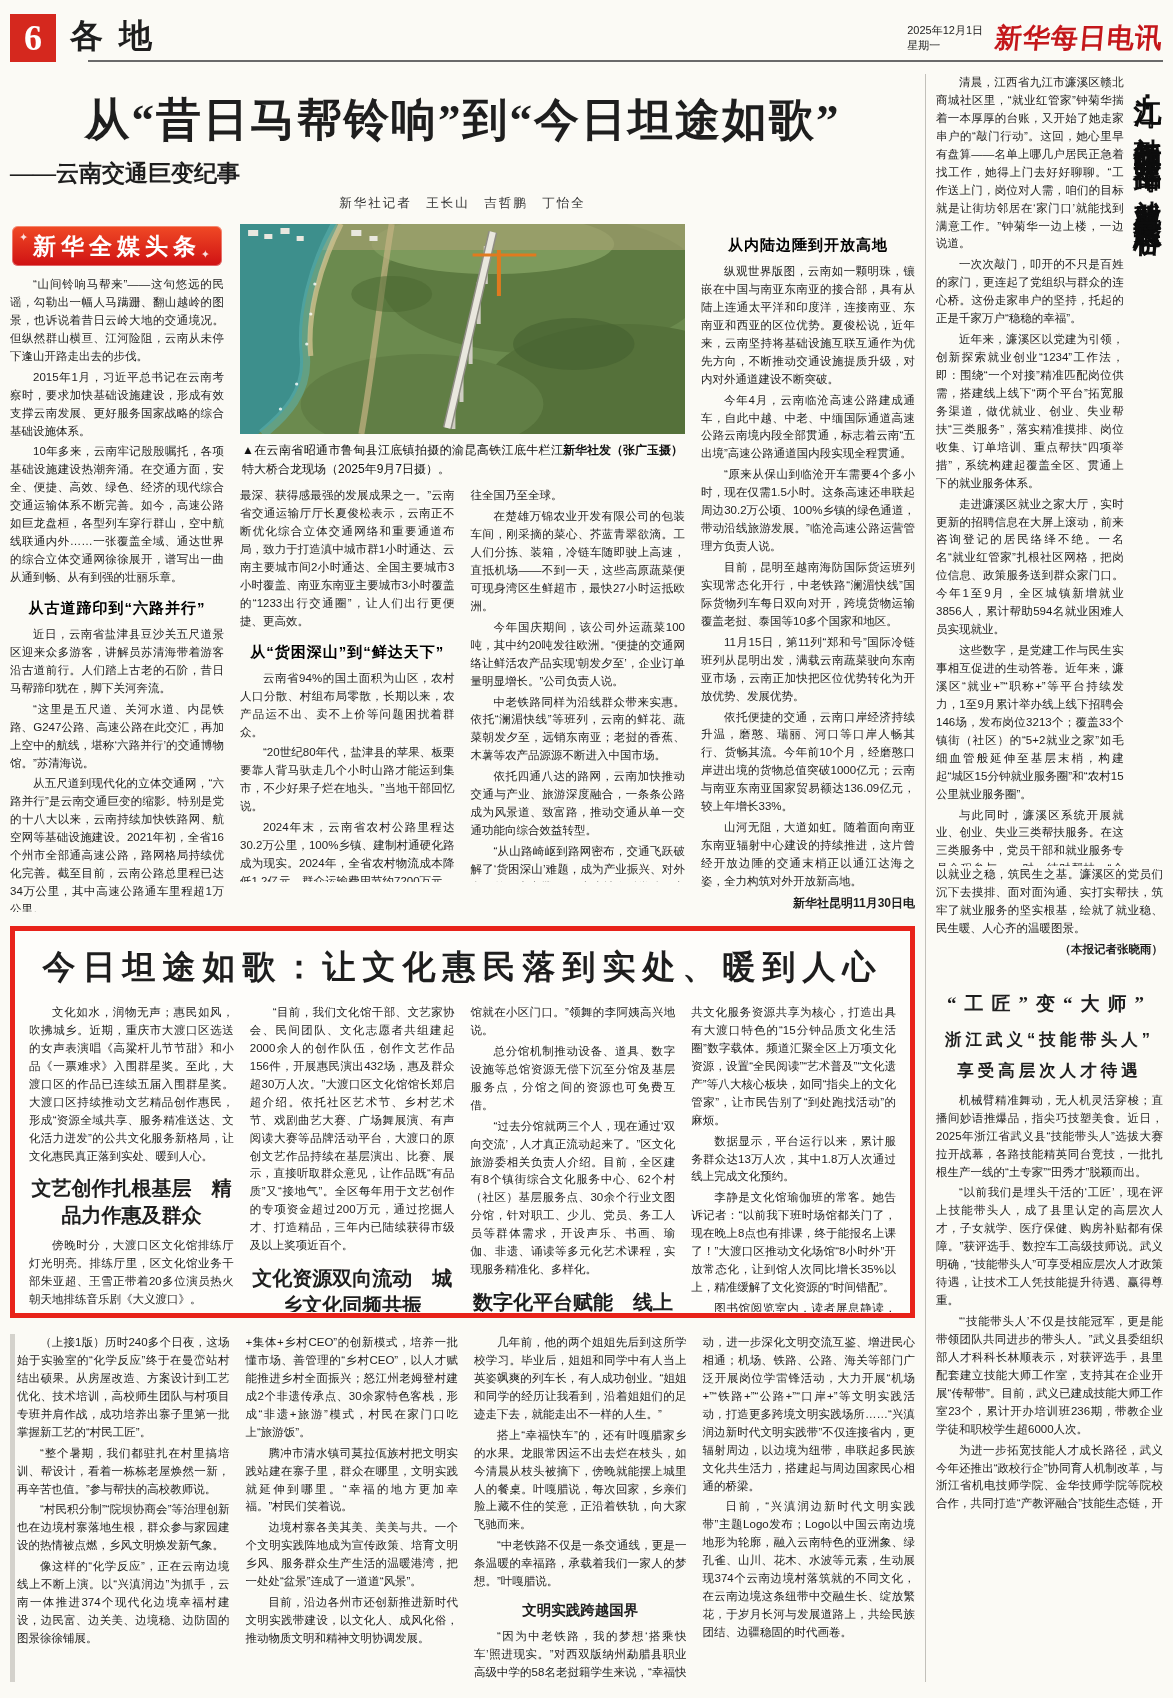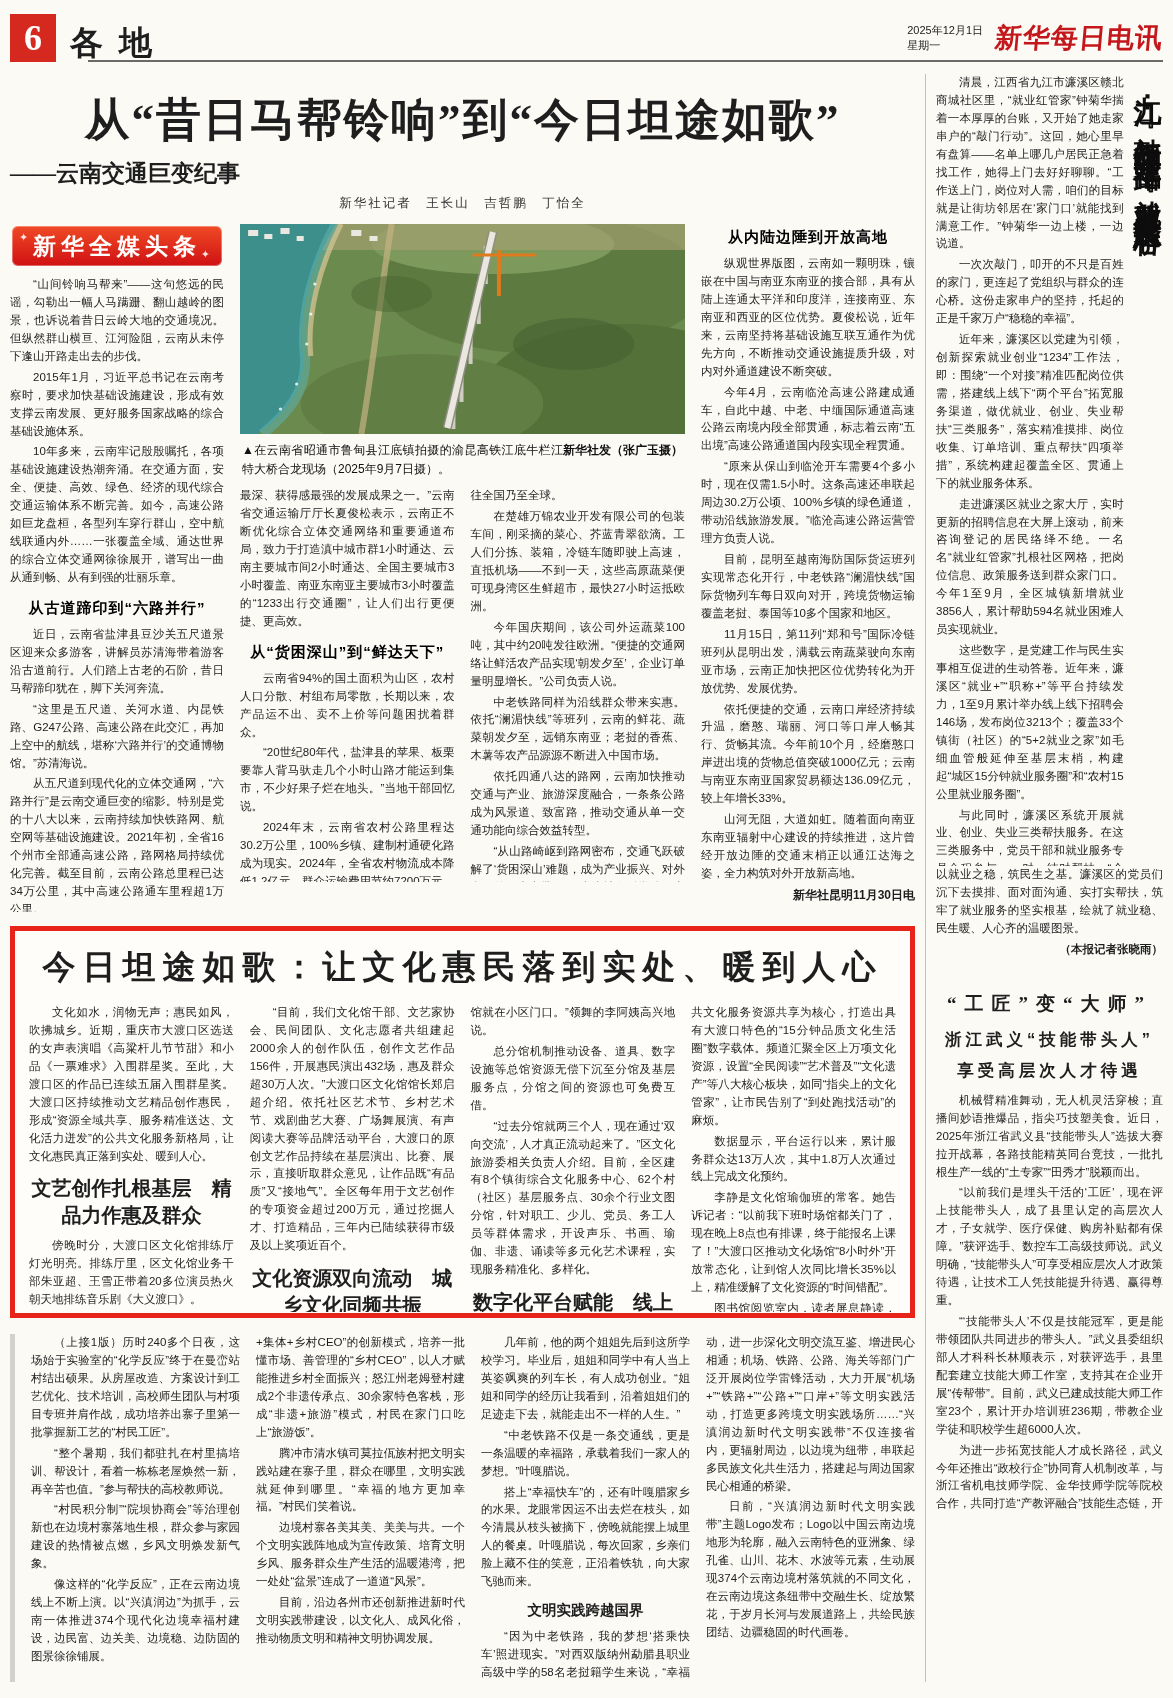"各地" .secname { padding-bottom: 2px -> 9px }
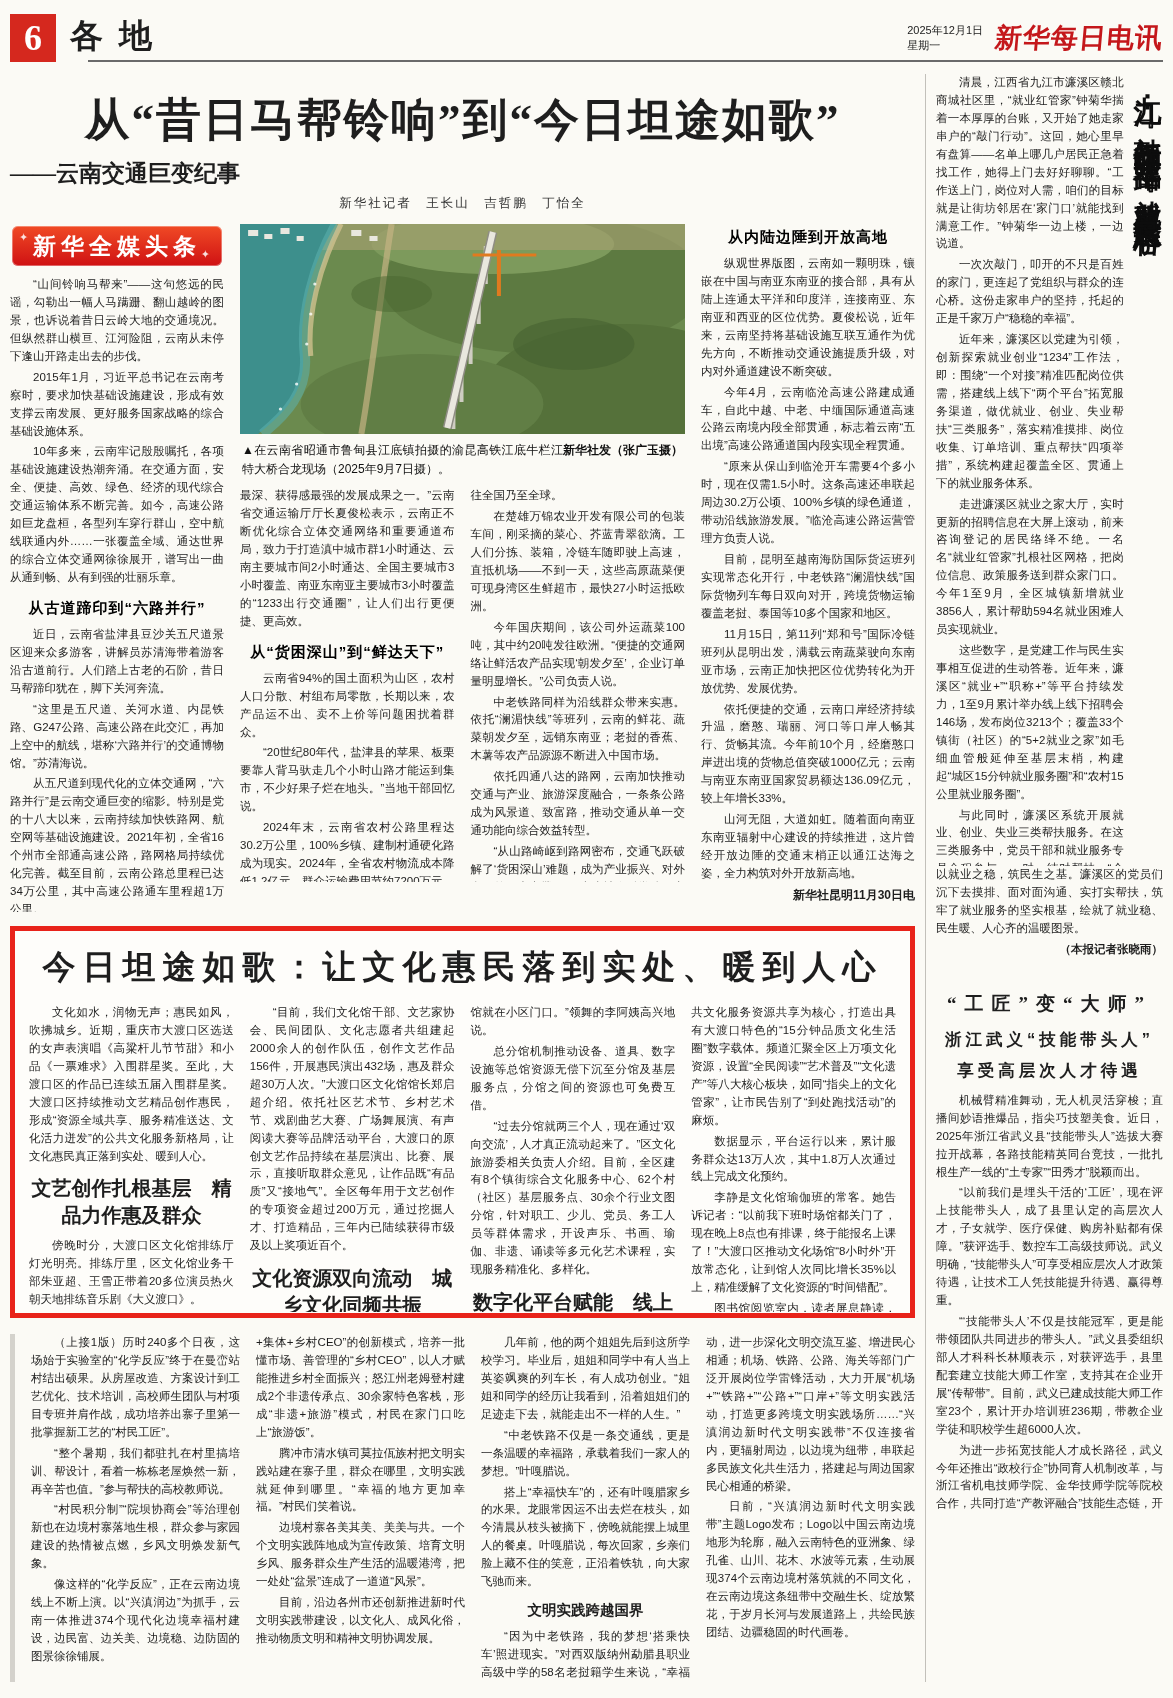"从内陆边陲到开放高地" h4.colhead { margin-top: 4px -> 12px }
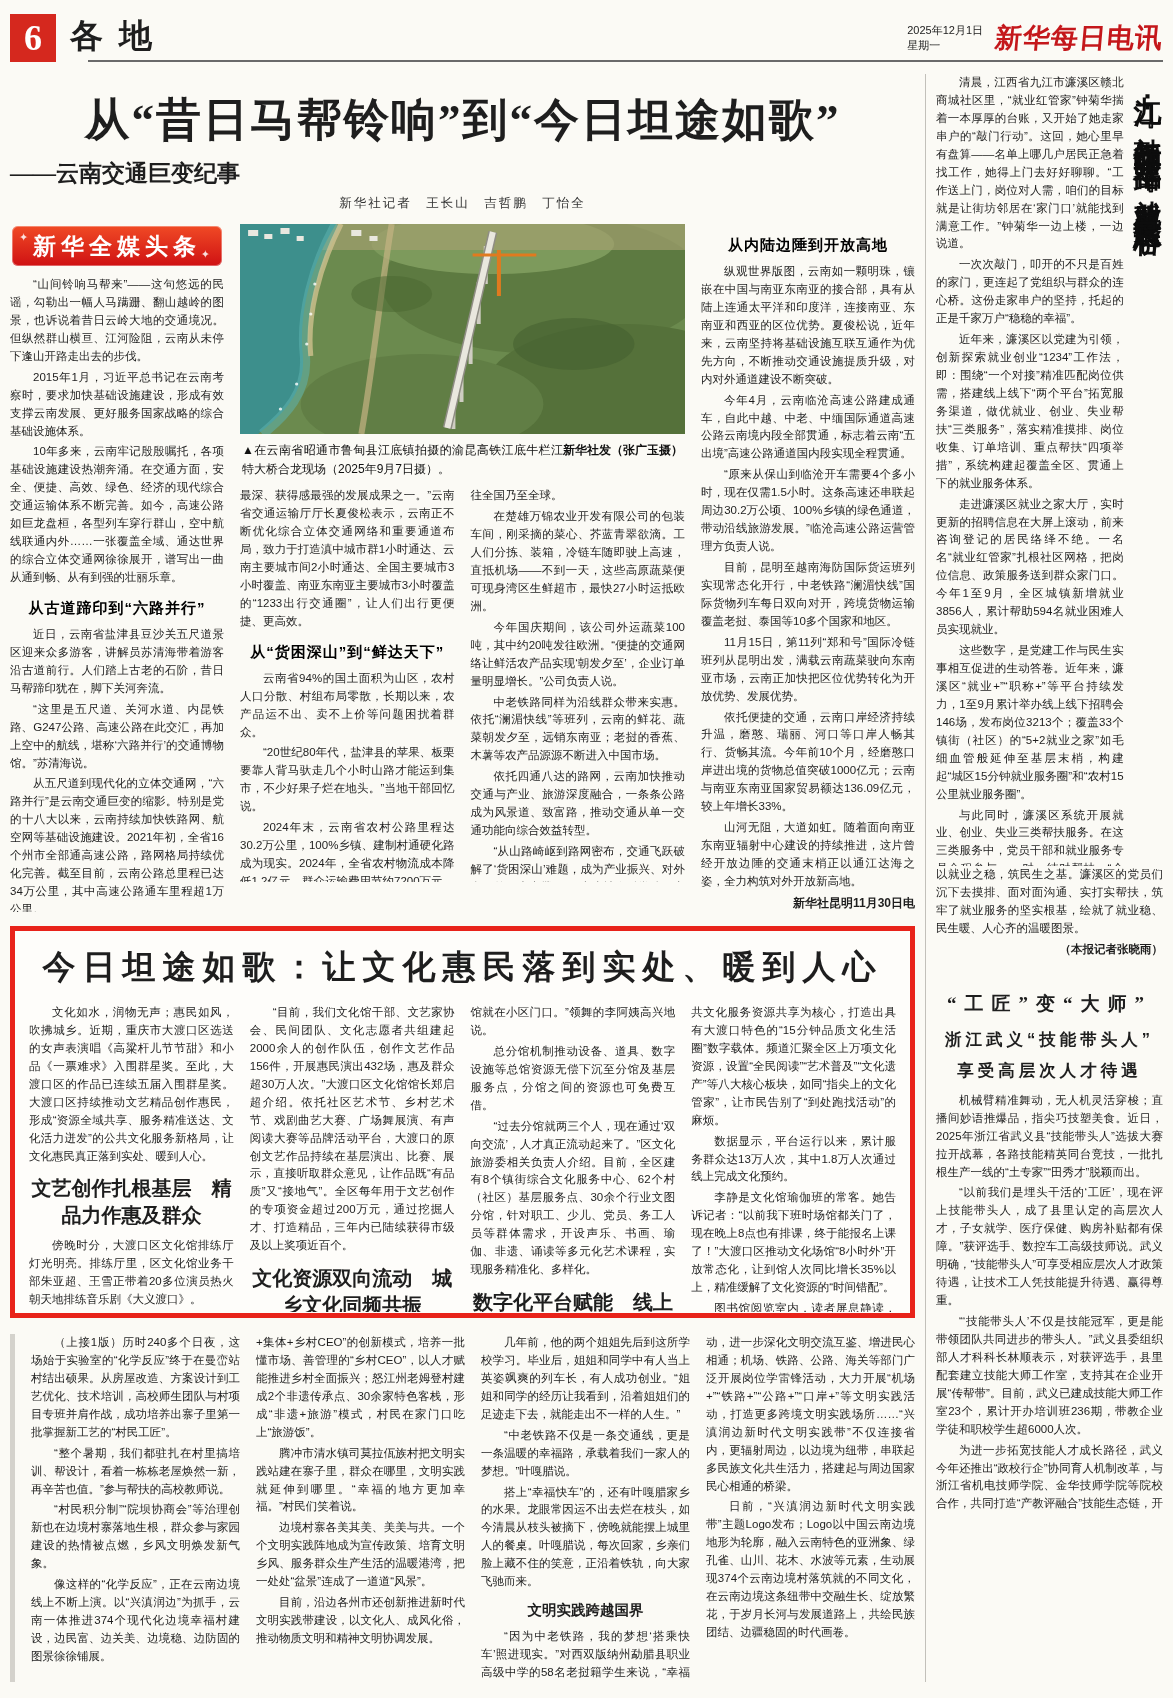"（上接1版）历时240多个日夜，这场始于实验室的“化学反应”终于在曼峦站村结出硕" .bottom { padding-left: 16px -> 2px }
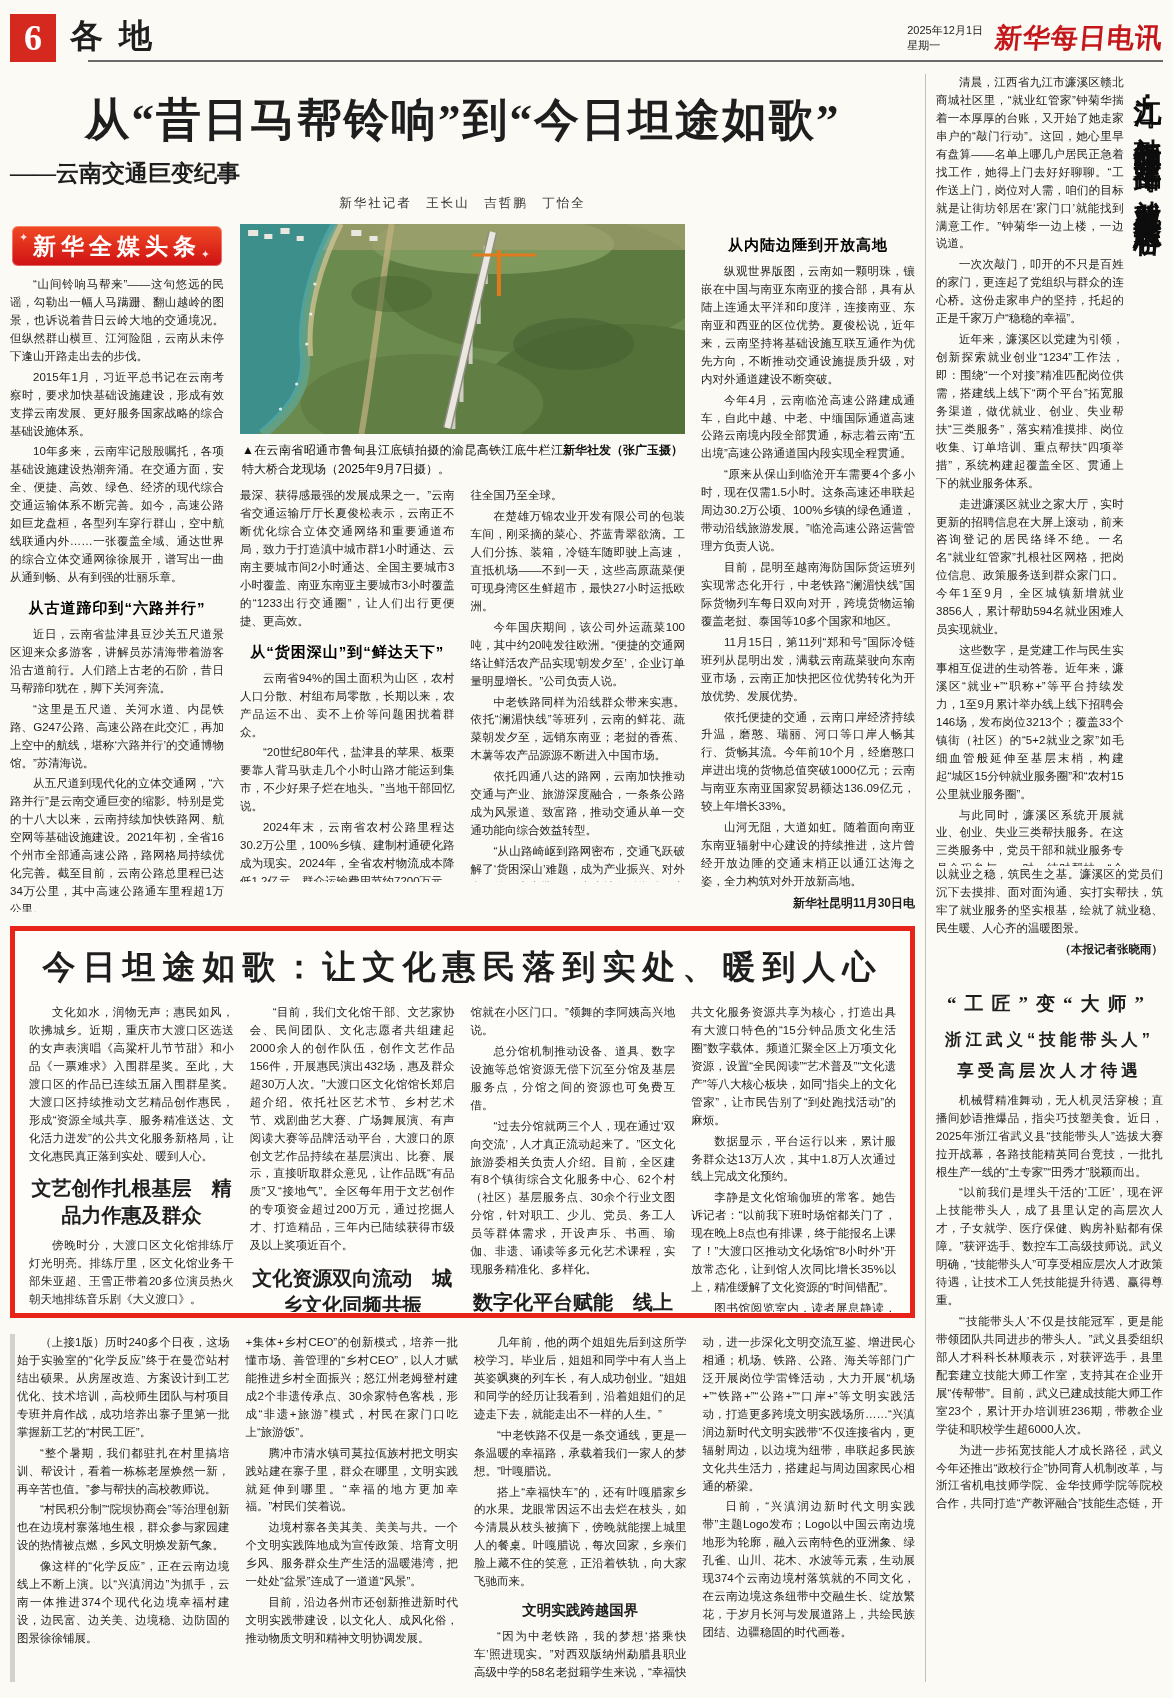"“中老铁路不仅是一条交通线，更是一条温暖的幸福路，承载着我们一家人的梦想。”叶嘎" p.para { order: before "搭上“幸福快车”的，还有叶嘎腊家乡的水果。龙眼常因运不出去烂在枝头，如今清晨从枝" -> after "搭上“幸福快车”的，还有叶嘎腊家乡的水果。龙眼常因运不出去烂在枝头，如今清晨从枝" }
